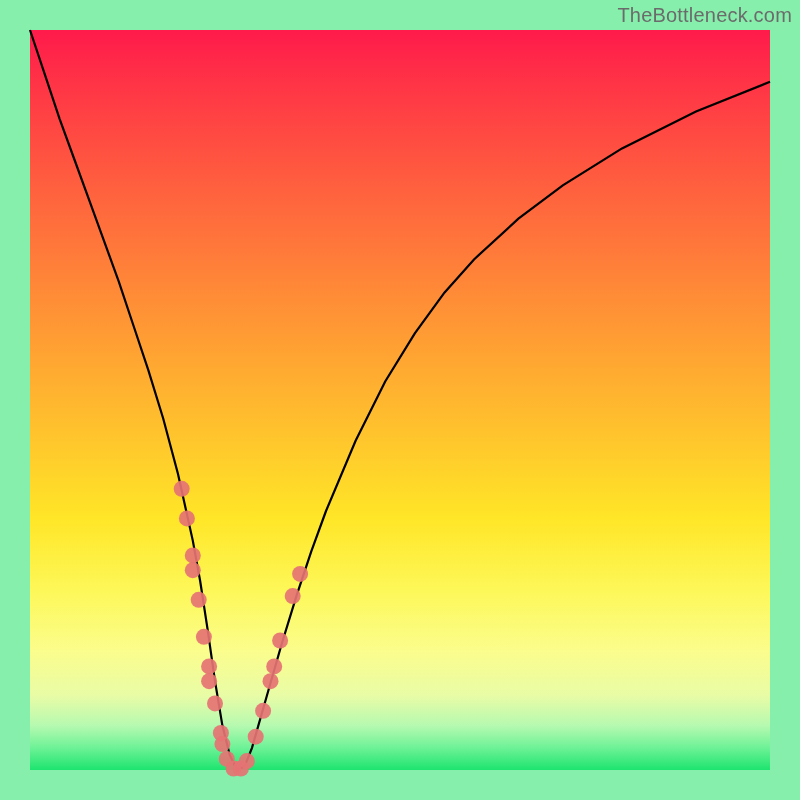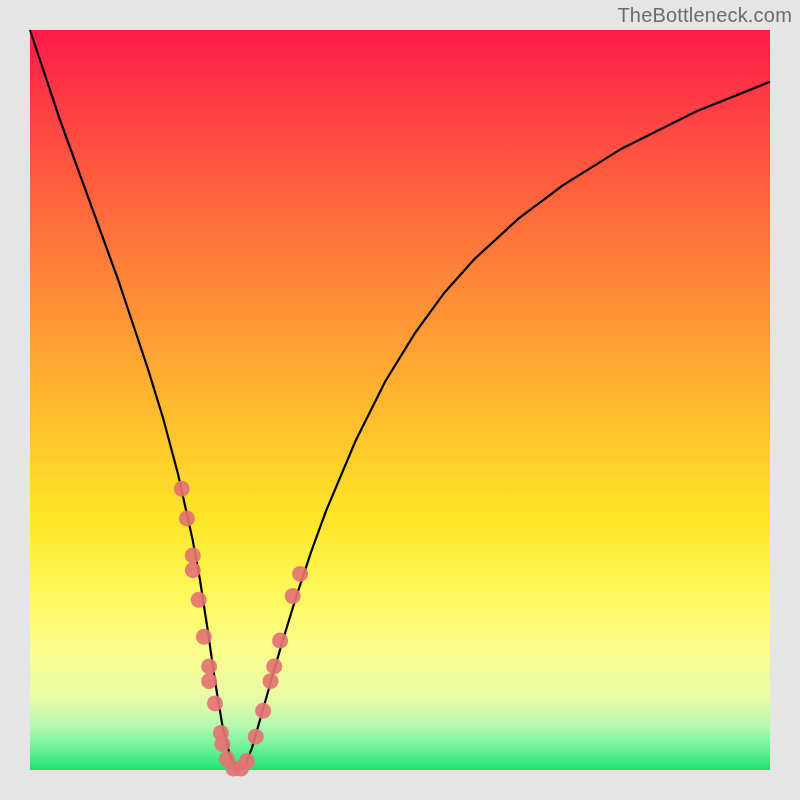"TheBottleneck.com" .frame { background: #e5e5e5 -> #86efac }
